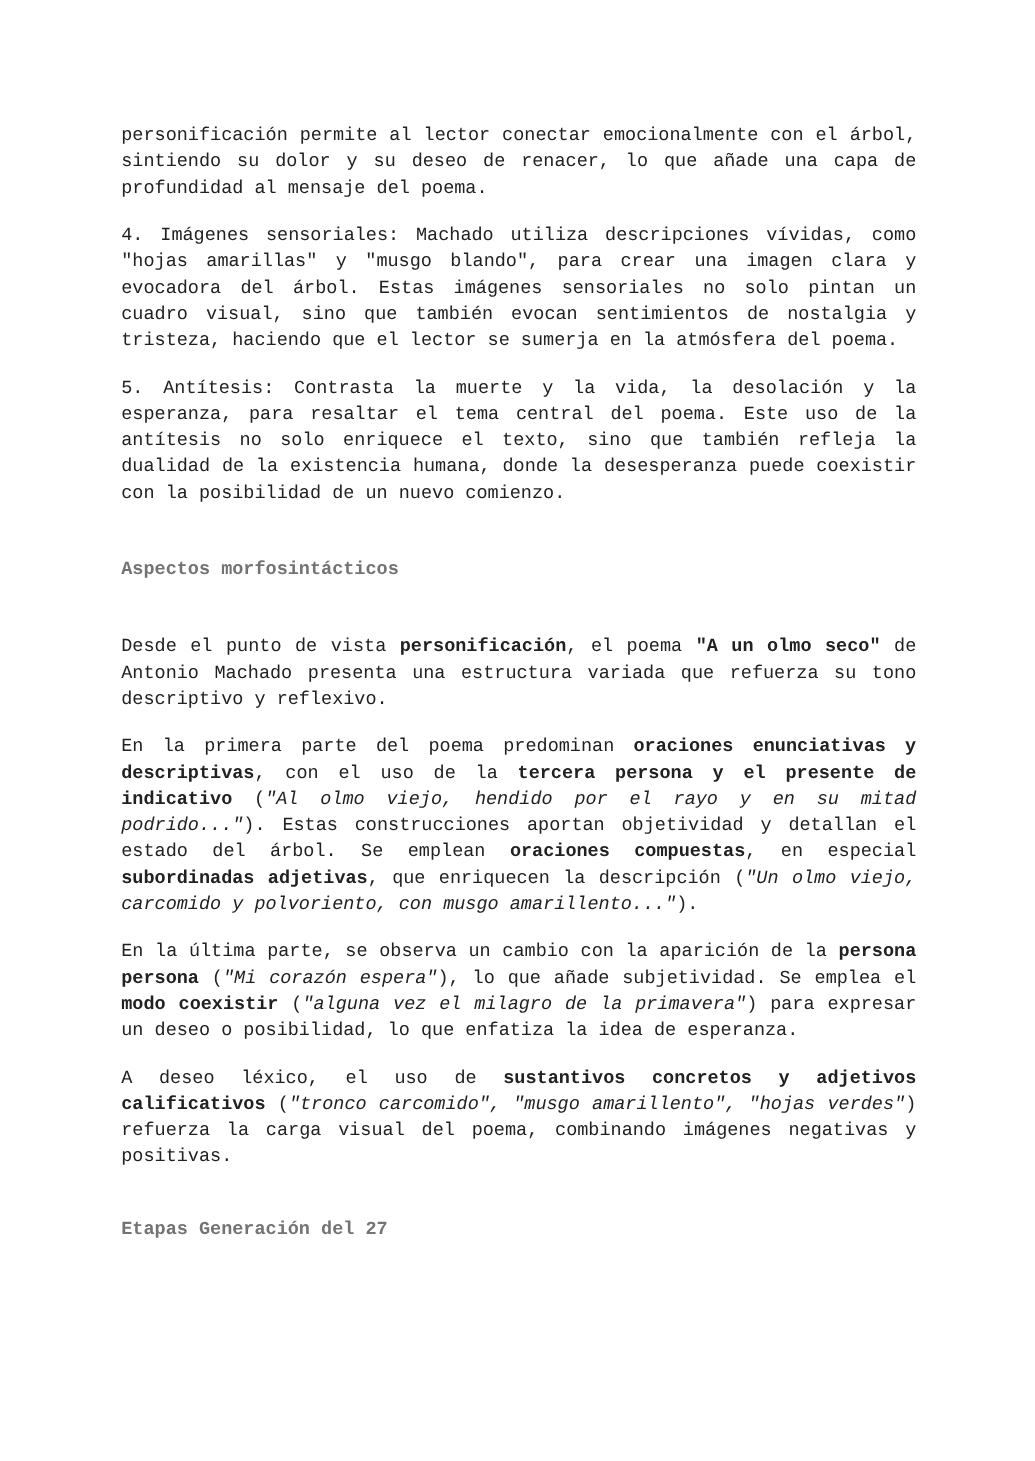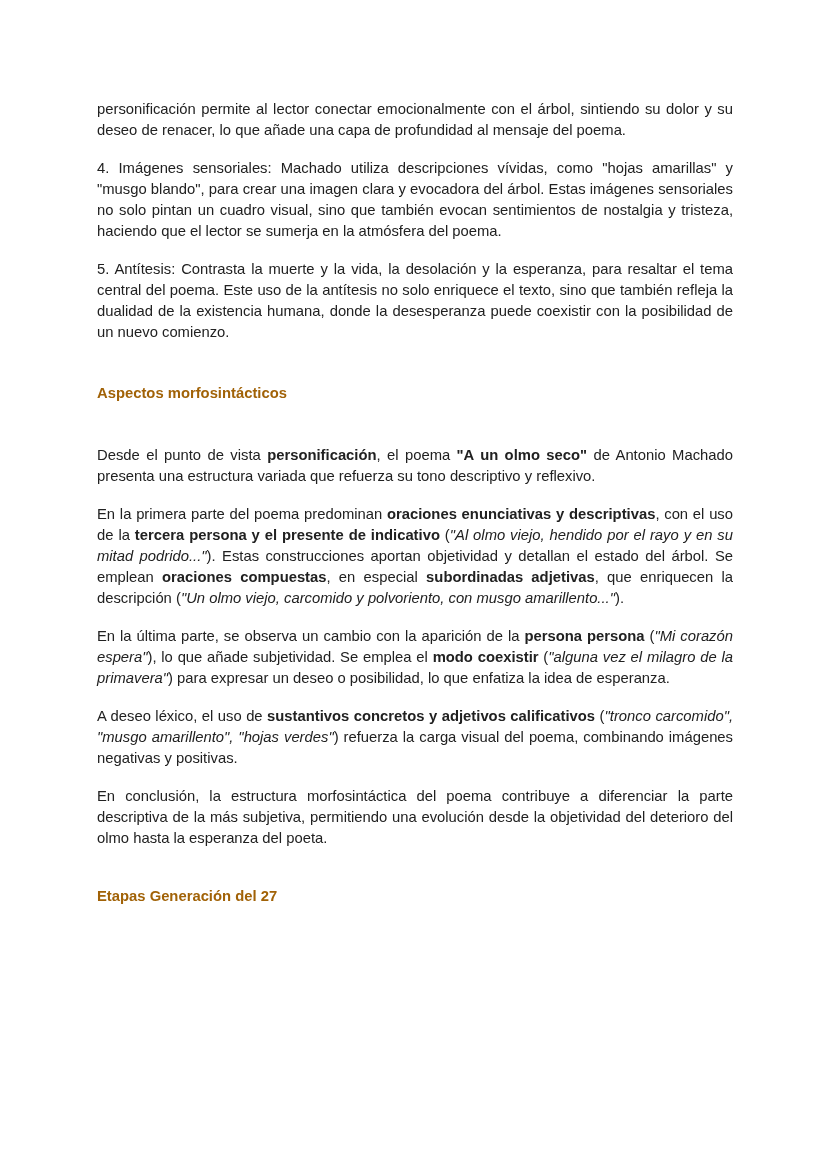"personificación permite al lector" .page { font-family: Liberation Sans, sans-serif -> Liberation Mono, monospace }
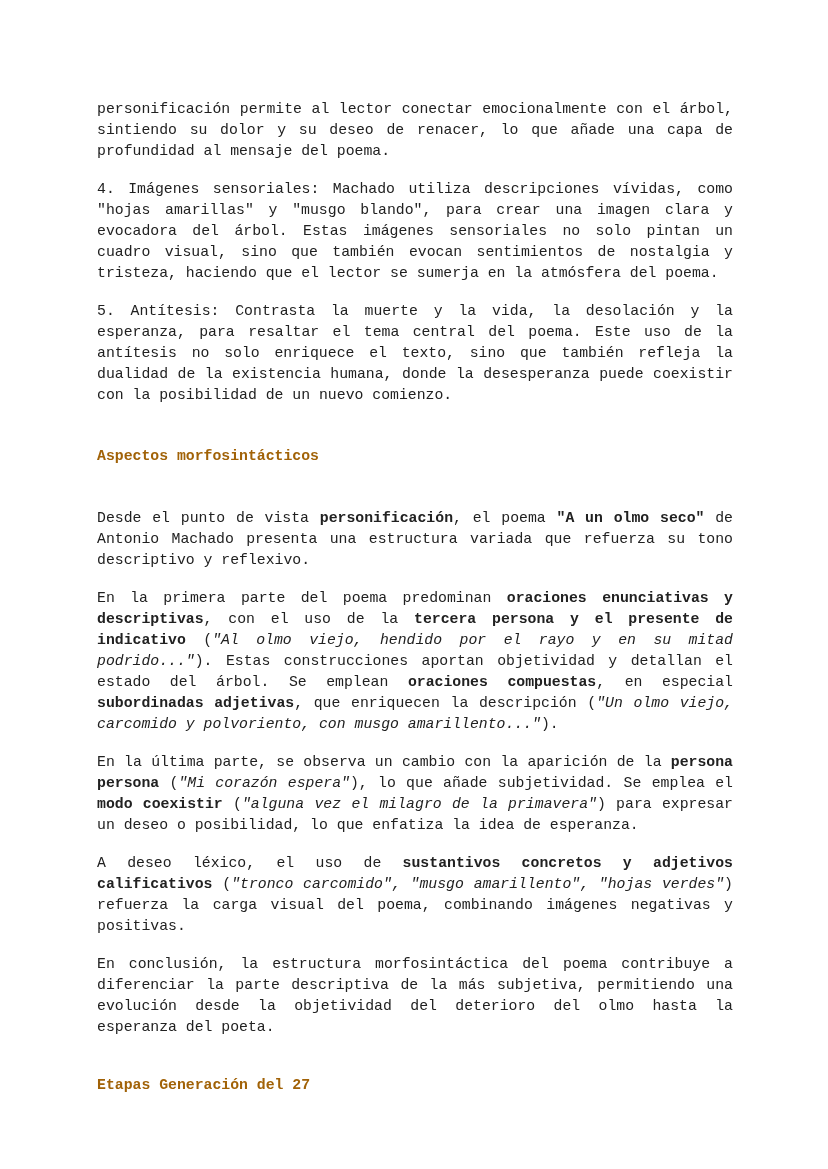"Aspectos morfosintácticos" .heading { color: #a16207 -> #737373 }
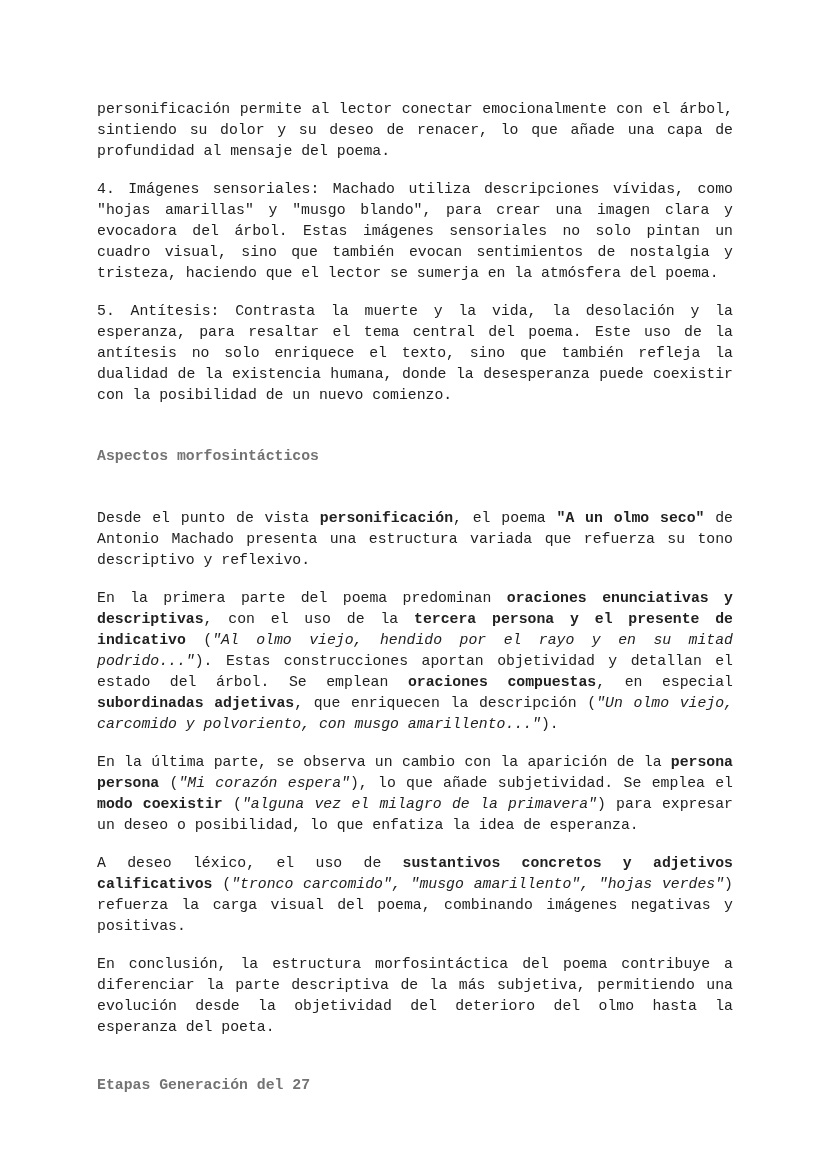"En conclusión, la estructura" p.para { html: <p><span>En conclusión, la estructura morfosintáctica del poema contribuye a diferenciar la parte descriptiva de la más subjetiva, permitiendo una evolución desde la objetividad del deterioro del olmo hasta la esperanza del poeta.</span></p> -> none }
